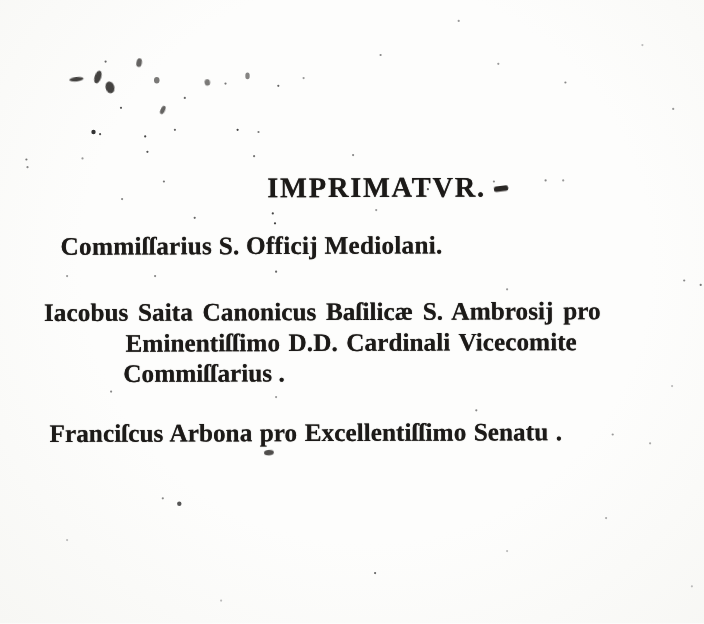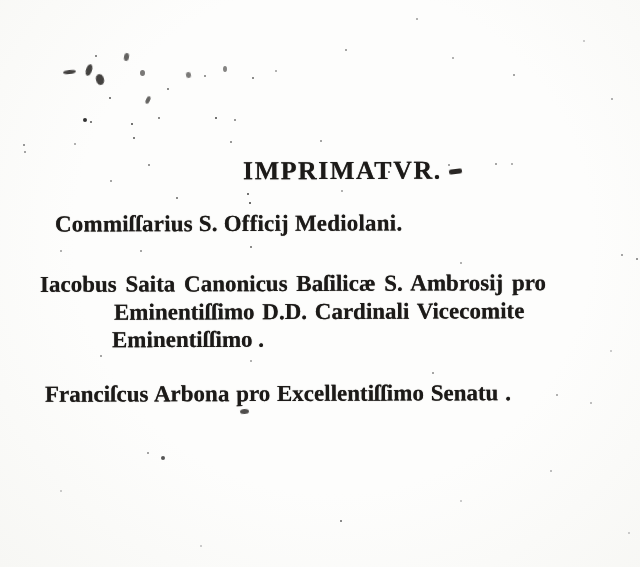"Eminentiſſimo ." p.txt { text: Eminentiſſimo -> Commiſſarius }
